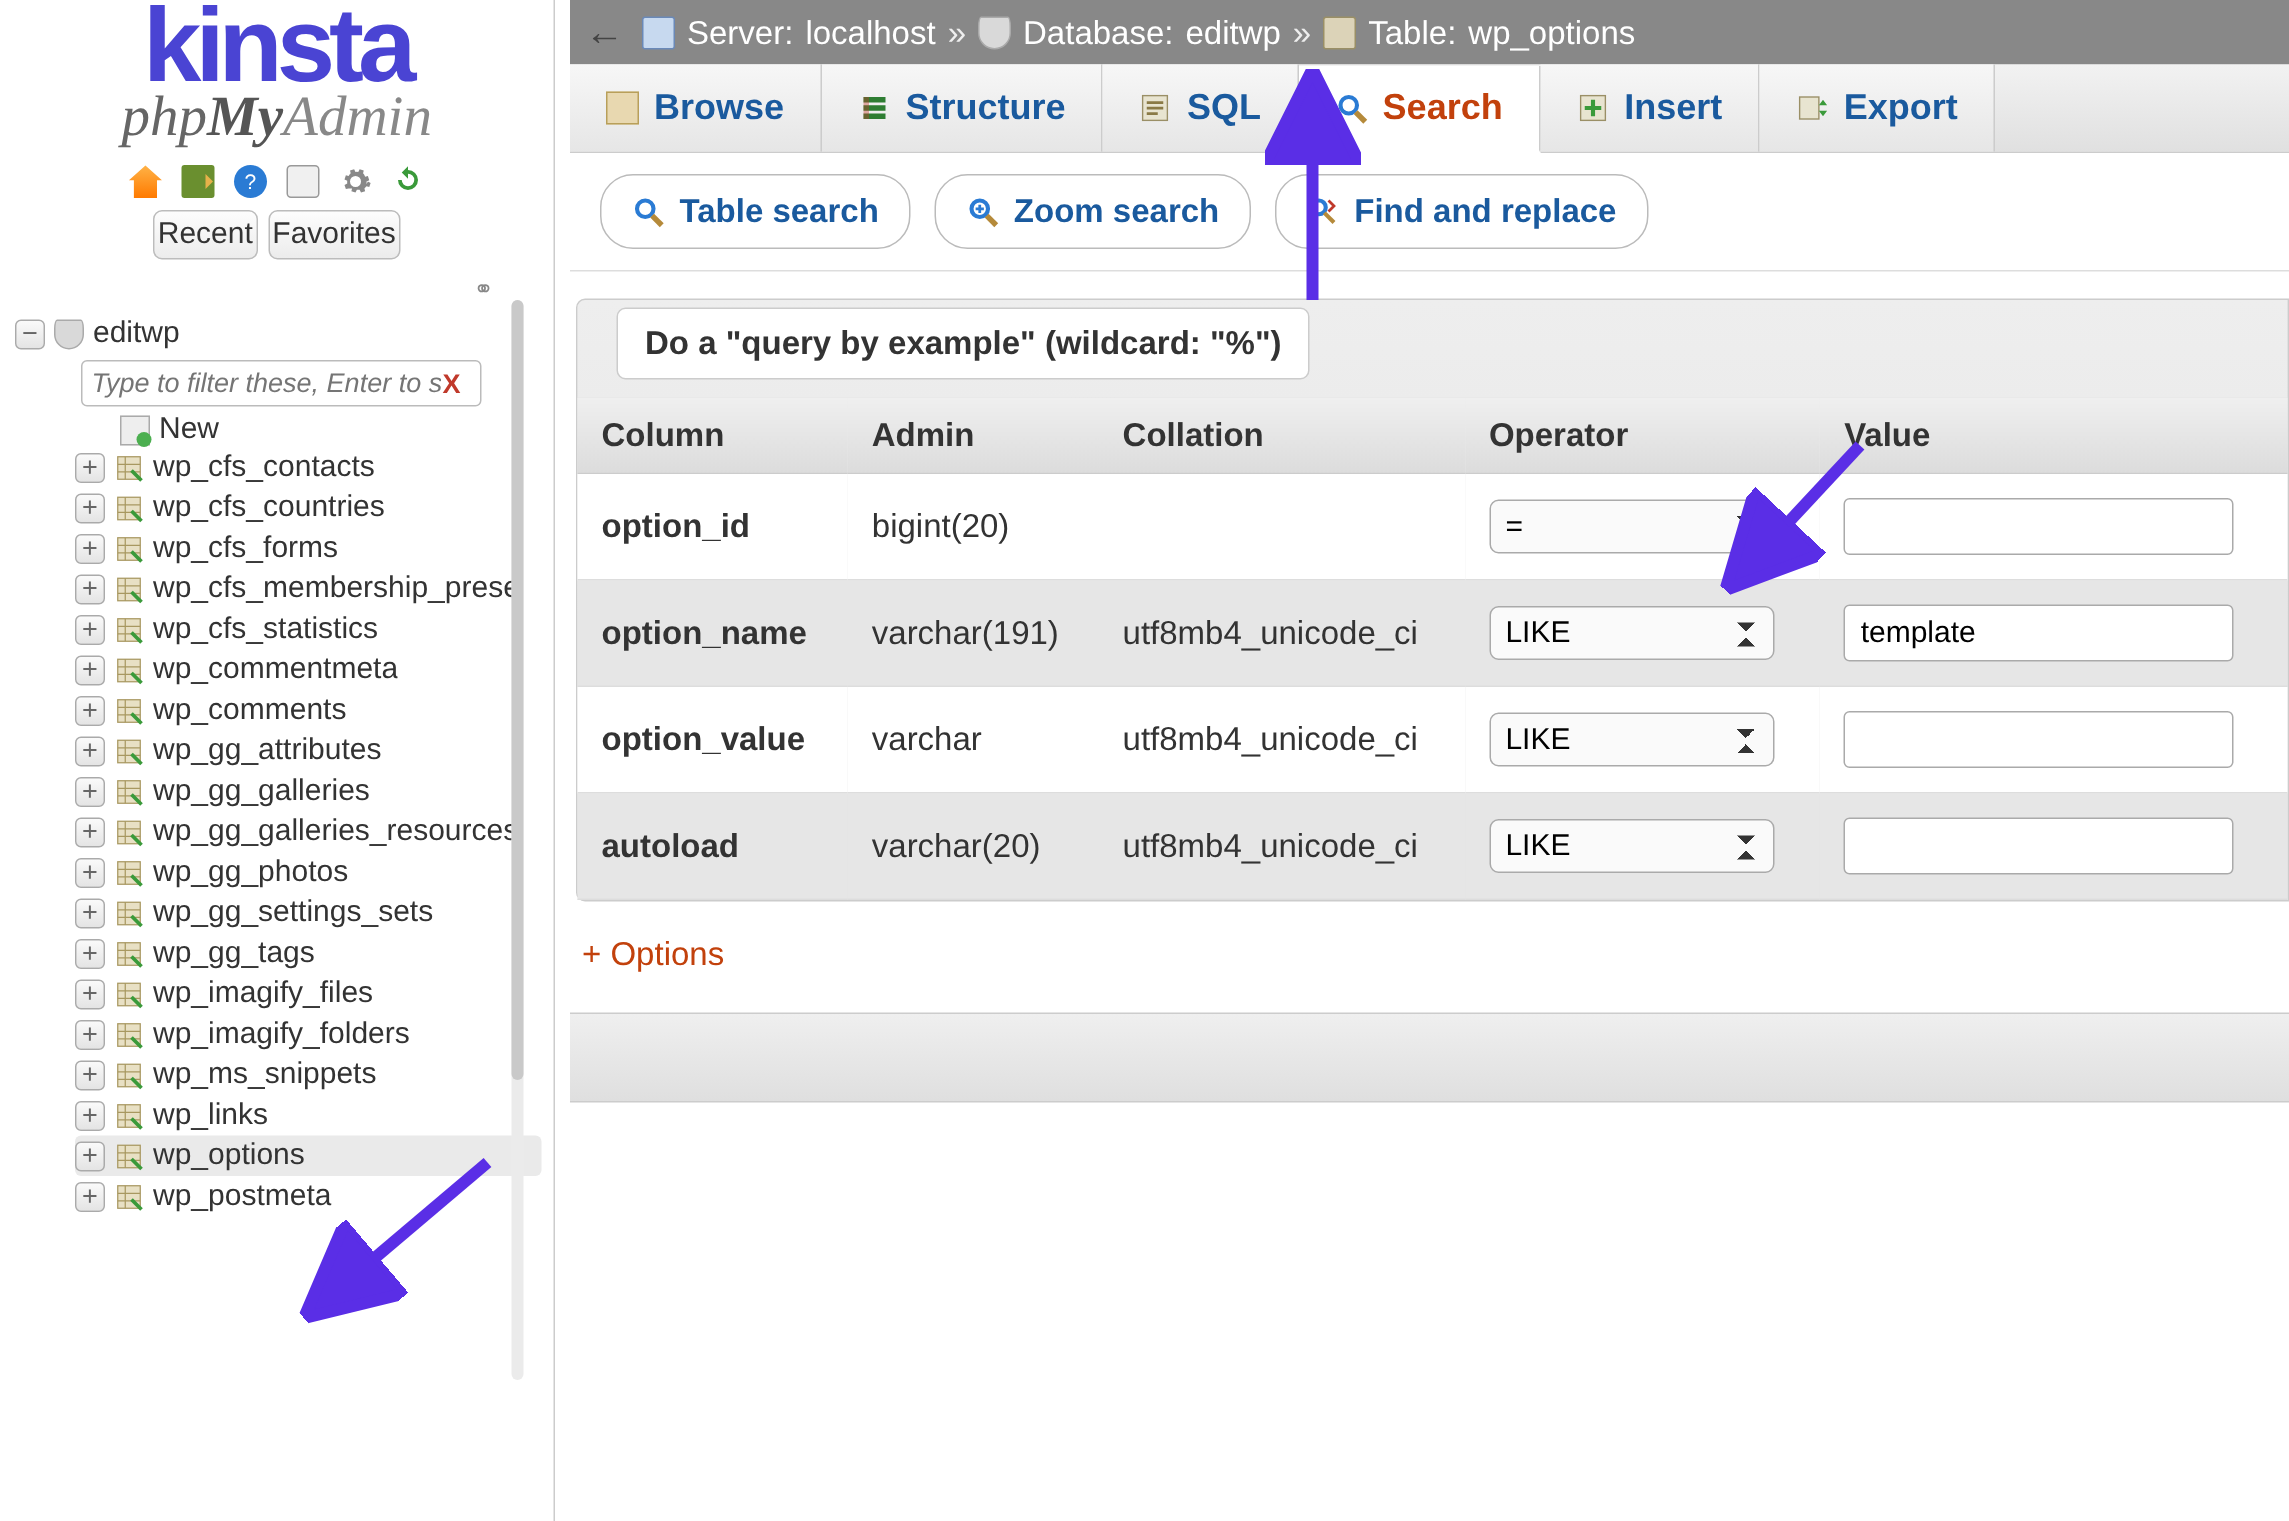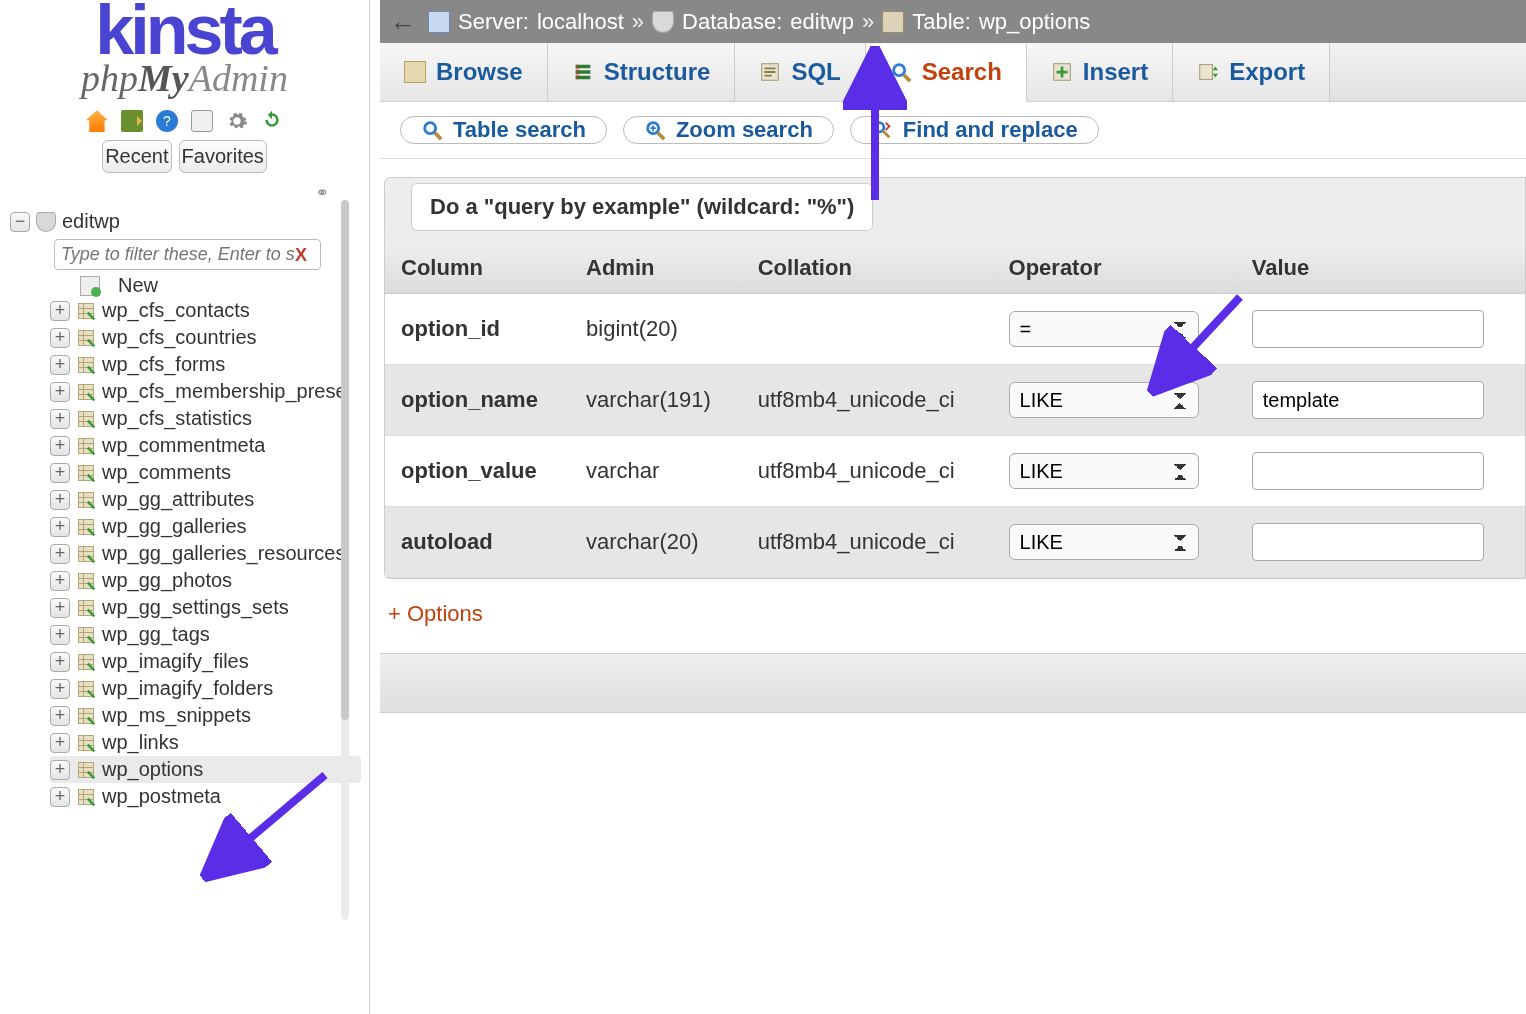"Table search" .subtab { padding: 0 20px -> 11px 20px }
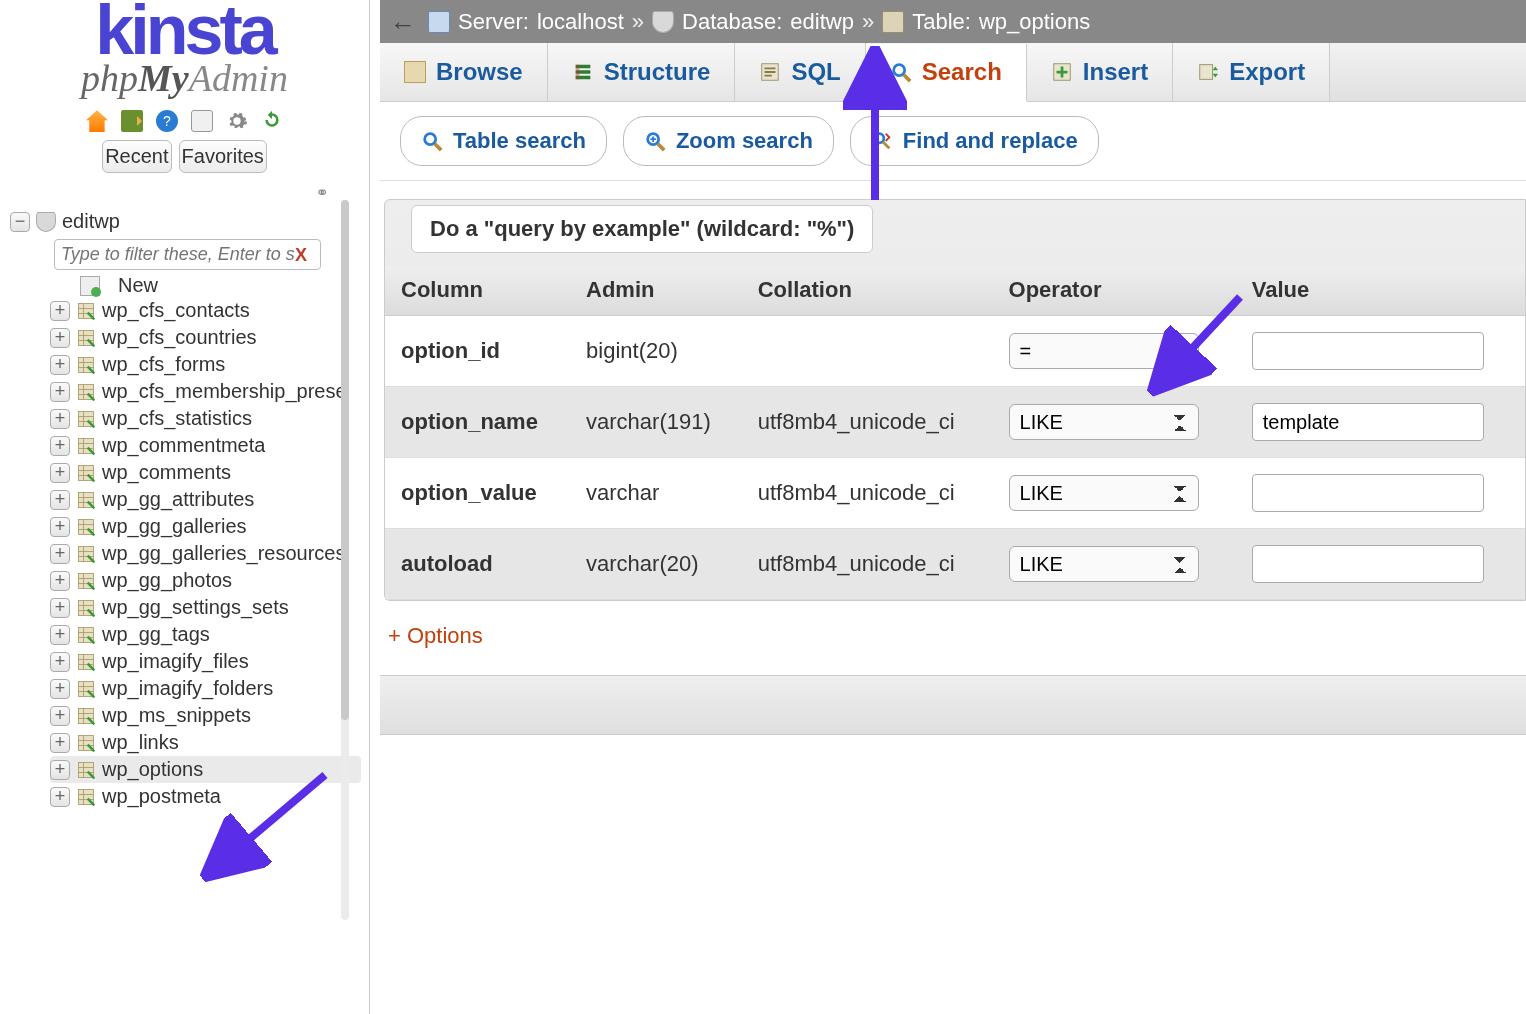"New" .new-row { gap: 18px -> 6px }
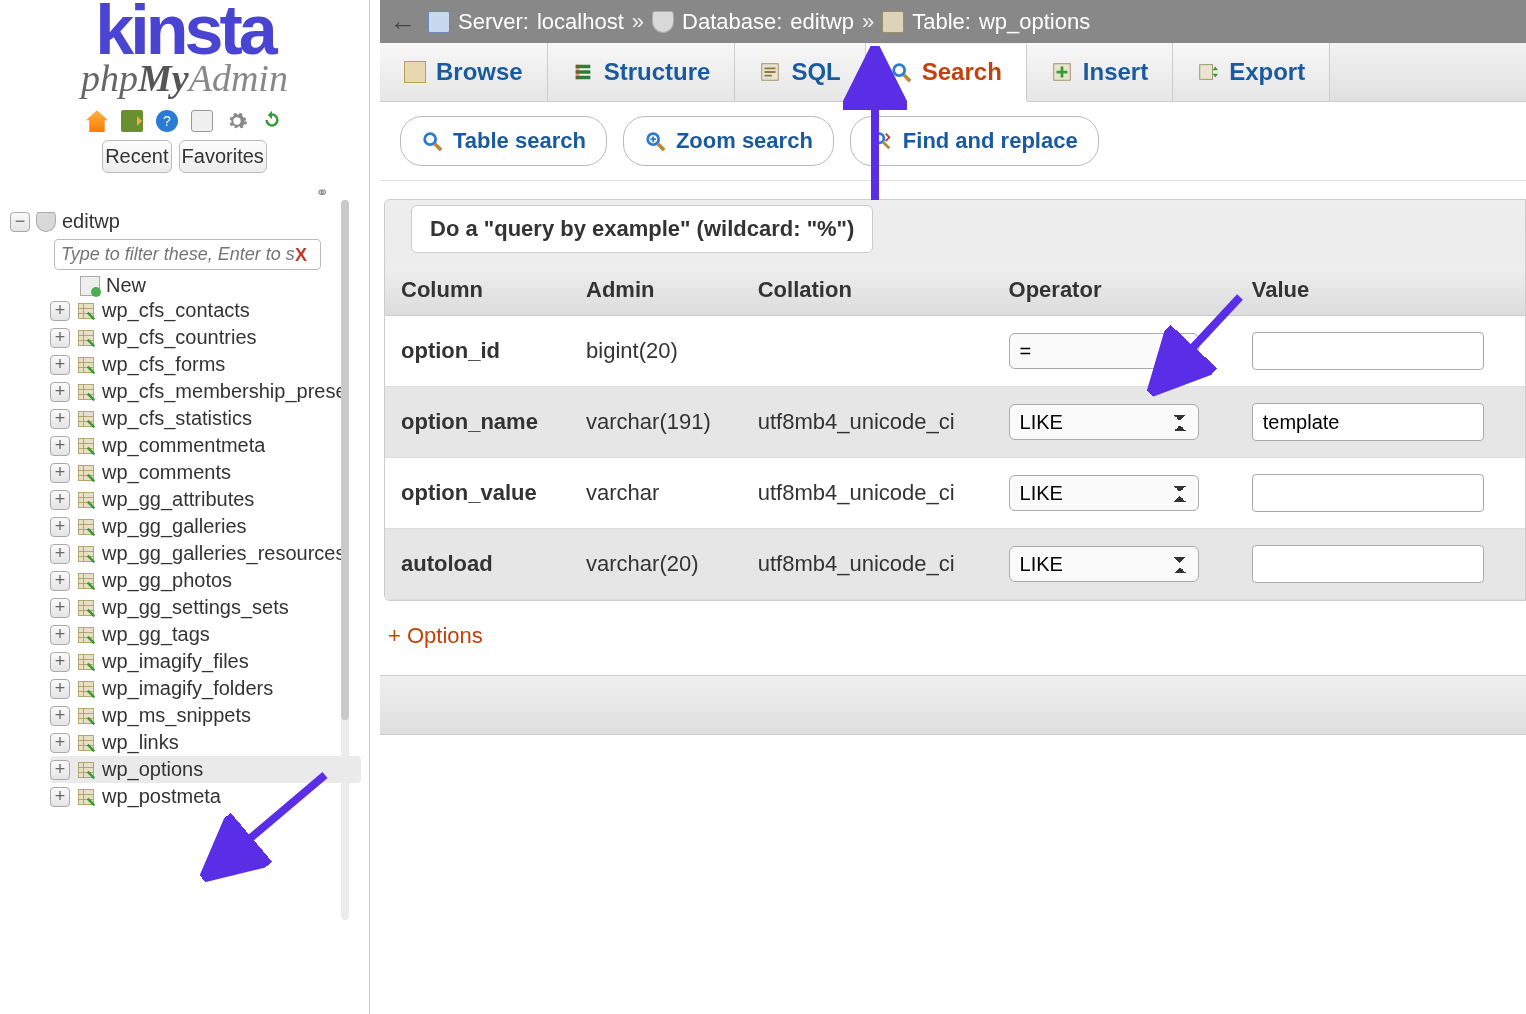"template" .val-input { width: 232px -> 260px }
